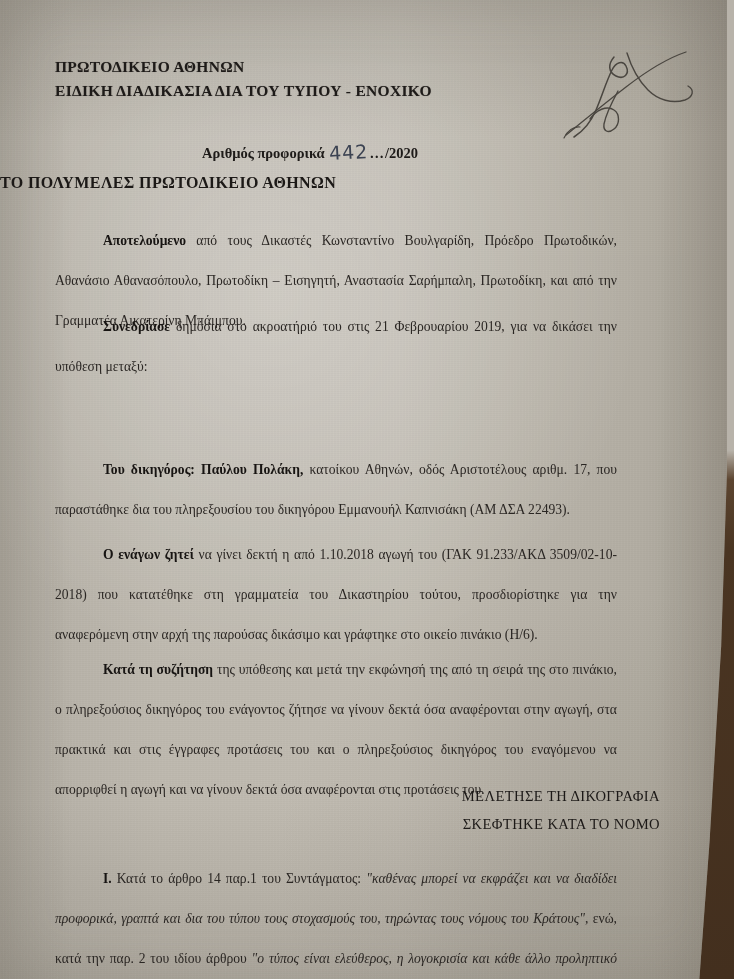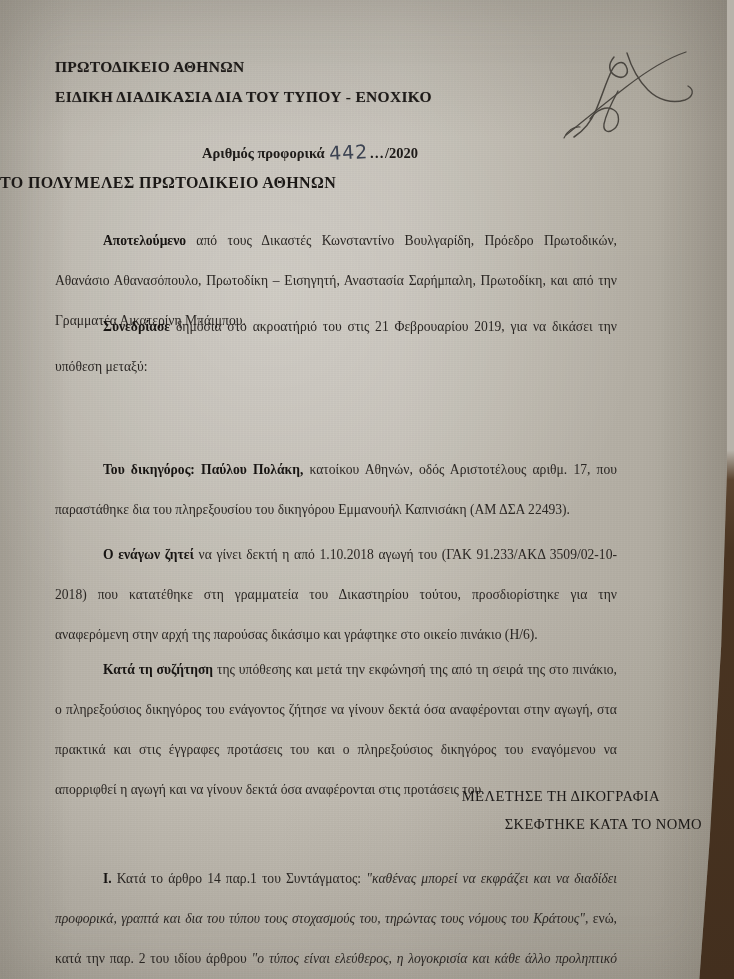"ΕΙΔΙΚΗ ΔΙΑΔΙΚΑΣΙΑ ΔΙΑ ΤΟΥ ΤΥΠΟΥ" #hdr-proc { top: 88px -> 82px }
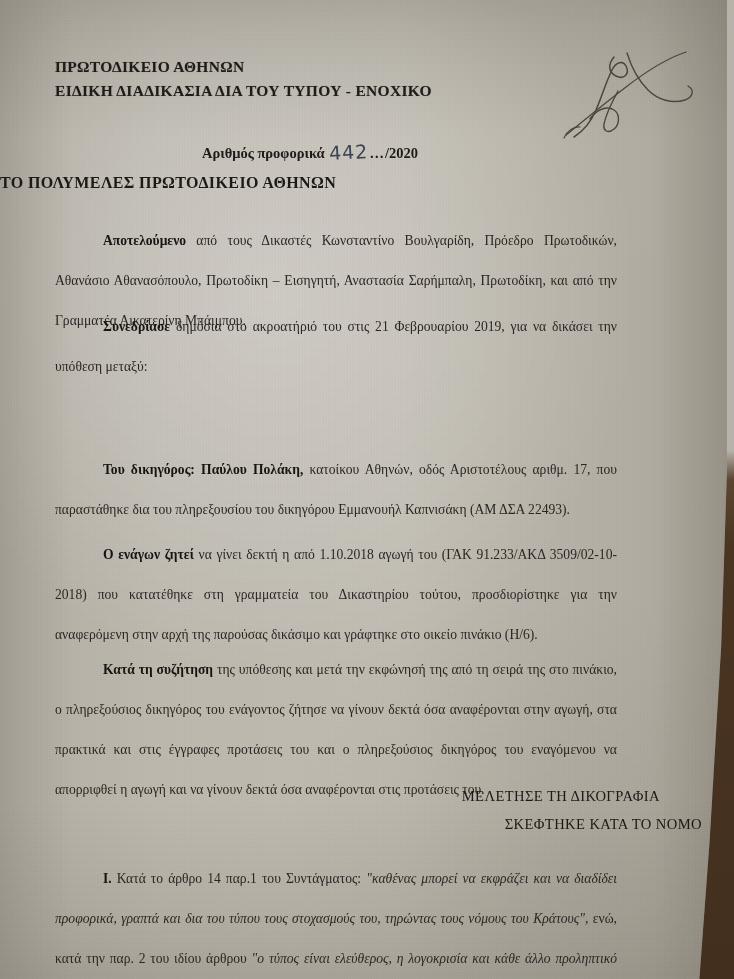"ΣΚΕΦΤΗΚΕ ΚΑΤΑ ΤΟ ΝΟΜΟ" #h-thought { padding-left: 42px -> none }
